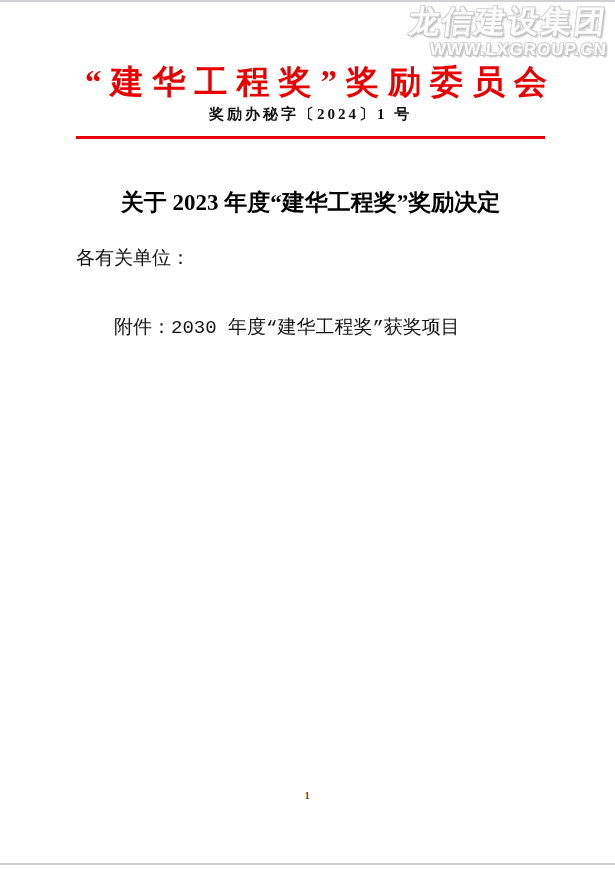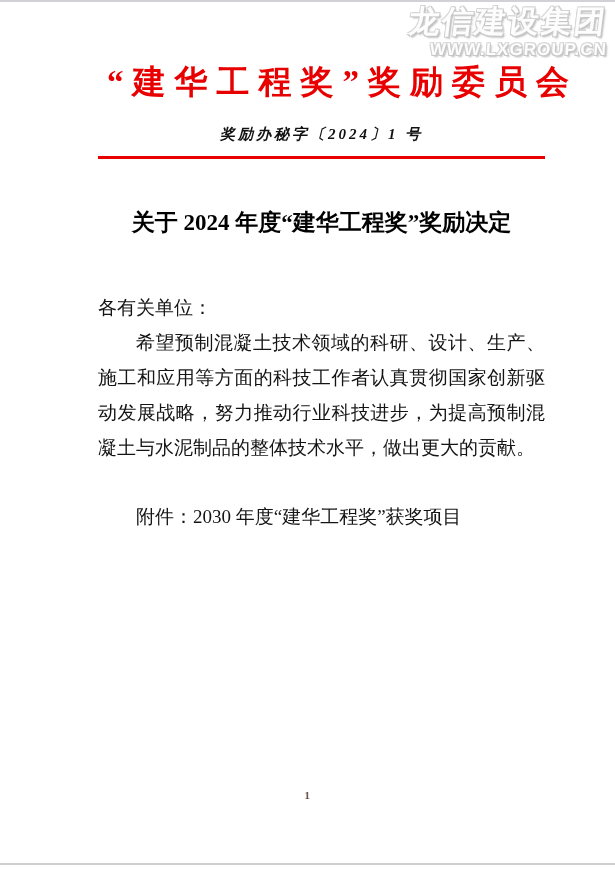"“建华工程奖”奖励委员会" .content { padding: 60px 70px 0 98px -> 60px 70px 0 76px }
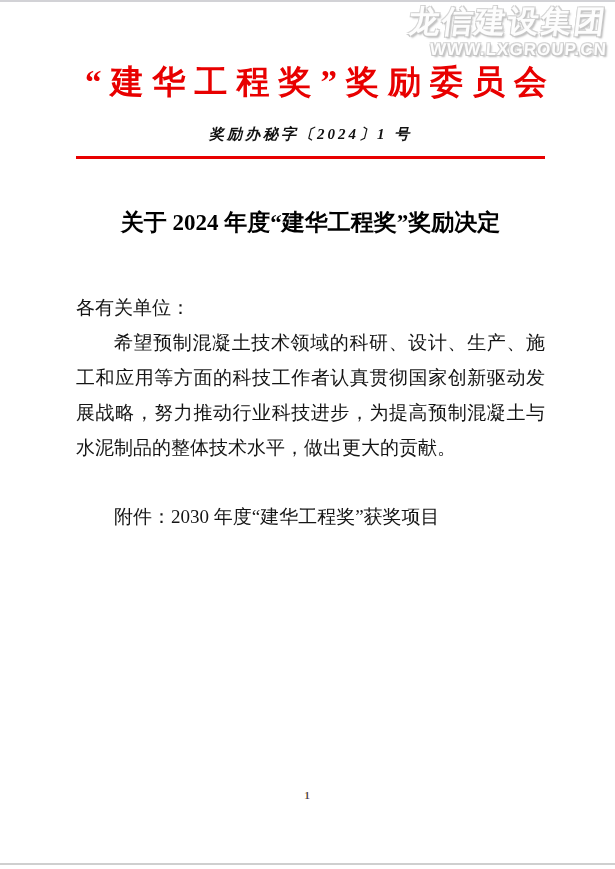"奖励办秘字〔2024〕1 号" .doc-number { font-style: italic -> none; margin-top: 20px -> none }
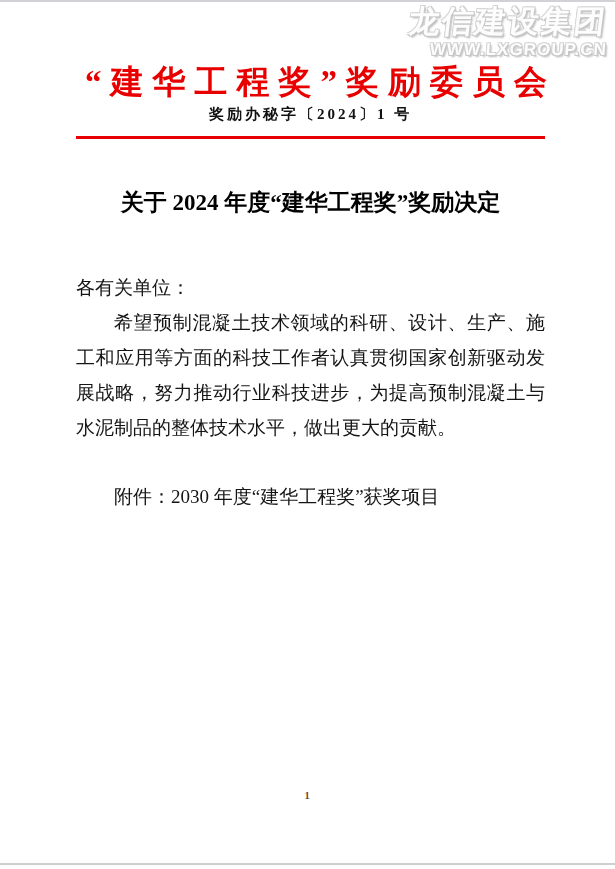"关于 2024 年度“建华工程奖”奖励决定" h1.doc-title { text: 2024 -> 2023 }
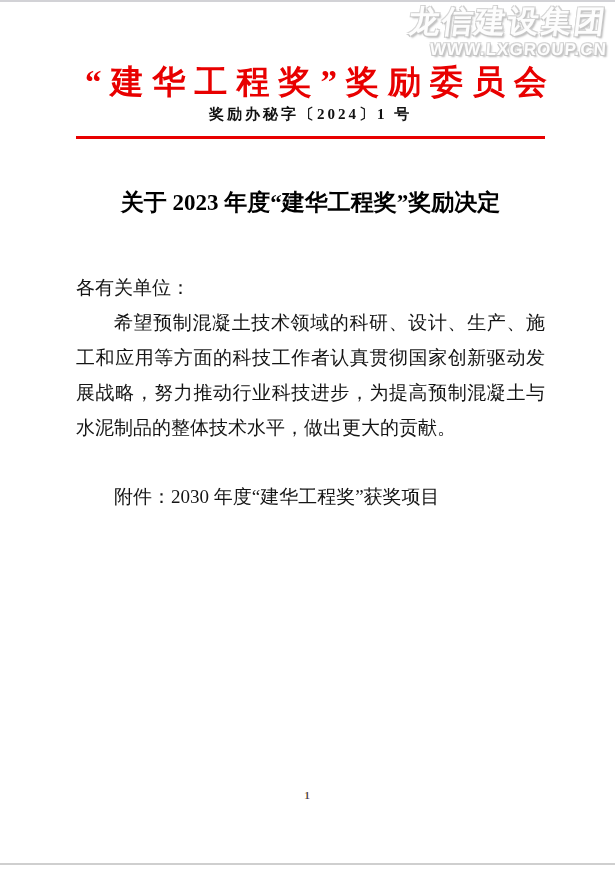"各有关单位：" .doc-body { font-family: none -> Liberation Mono, monospace; margin-top: 52px -> 24px }
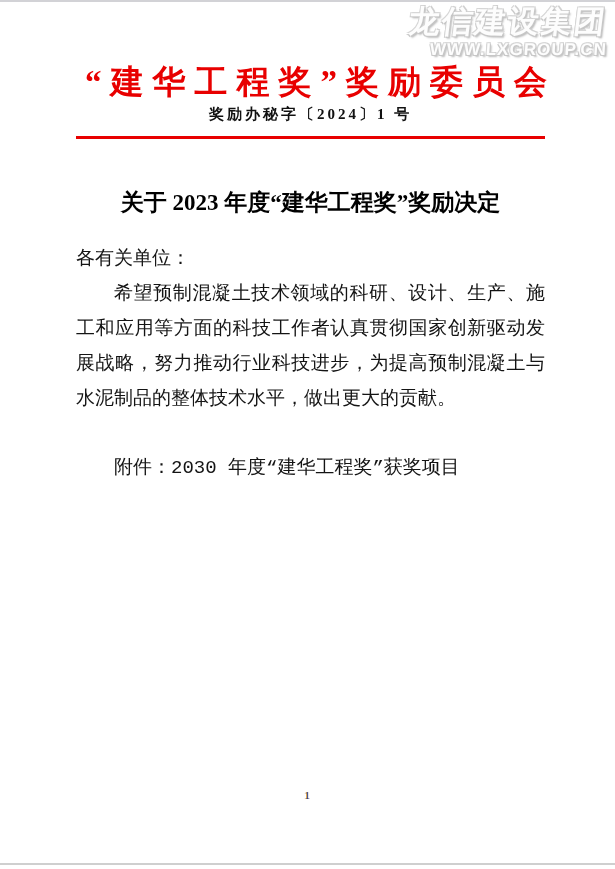"希望预制混凝土技术领域的科研、设计、生产、施工和应用等方面的科技工作者认真贯彻国" p.para { html: <p>希望预制混凝土技术领域的科研、设计、生产、施工和应用等方面的科技工作者认真贯彻国家创新驱动发展战略，努力推动行业科技进步，为提高预制混凝土与水泥制品的整体技术水平，做出更大的贡献。</p> -> none }
